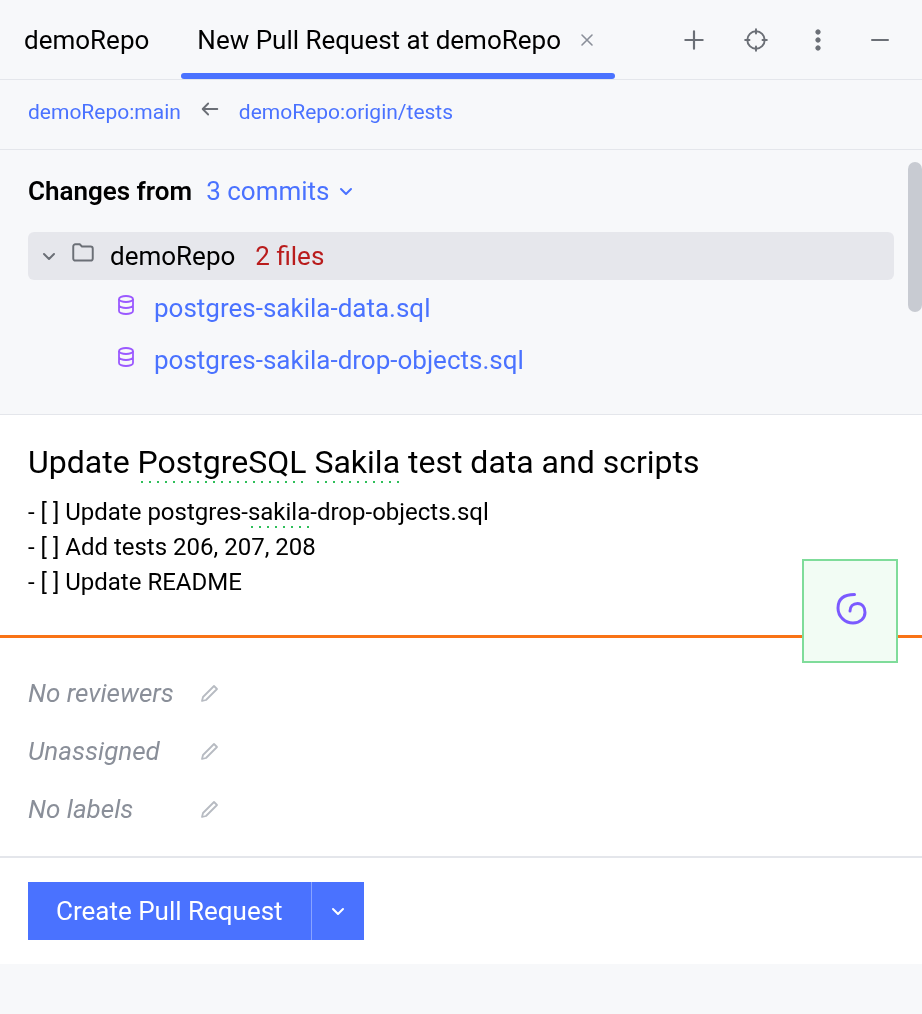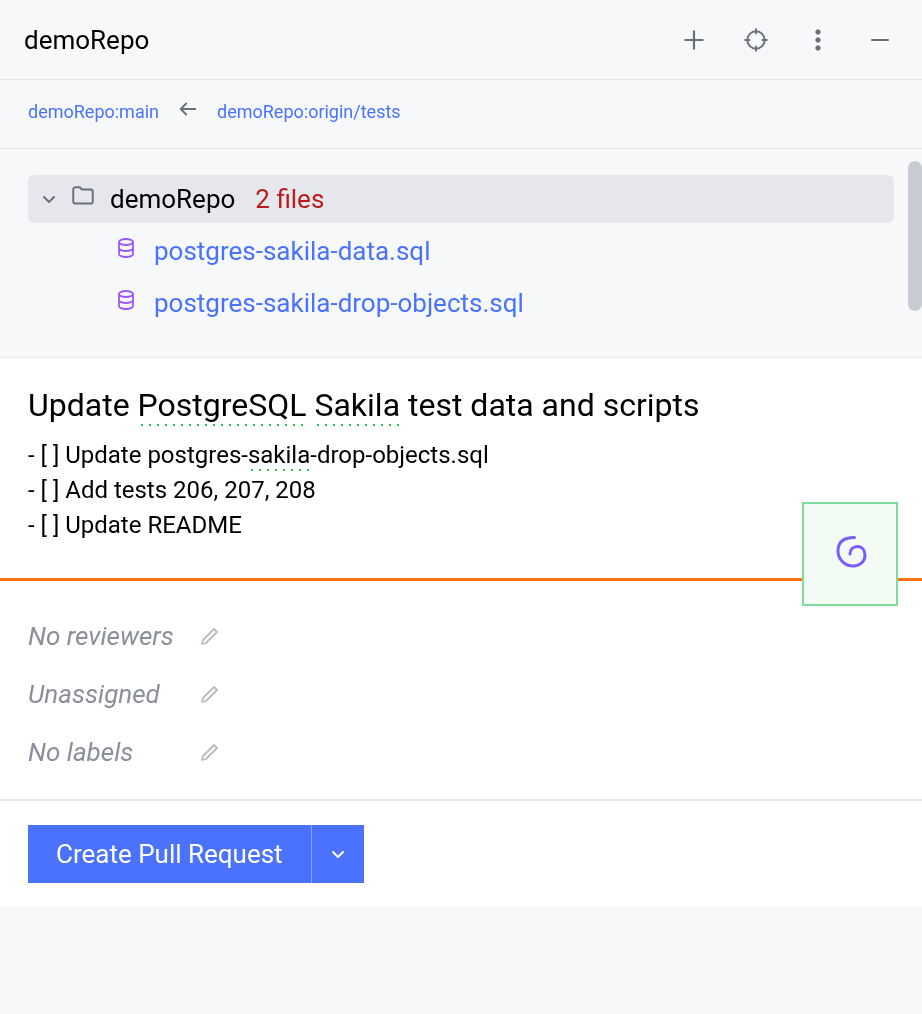"New Pull Request at demoRepo" div.tab { html: none -> <div> <span>New Pull Request at demoRepo</span> <span> <svg> <path></path> </svg> </span> </div> }
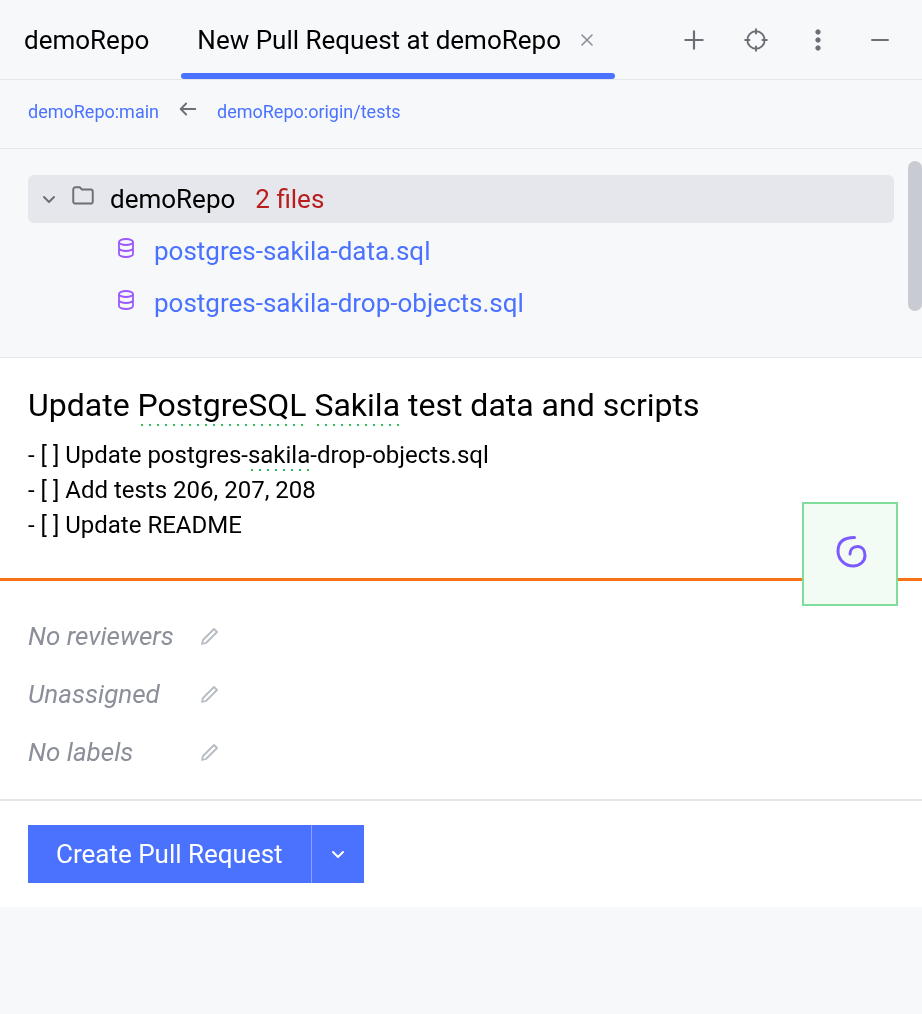"demoRepo:main" .branch-row { font-size: 18px -> 21px }
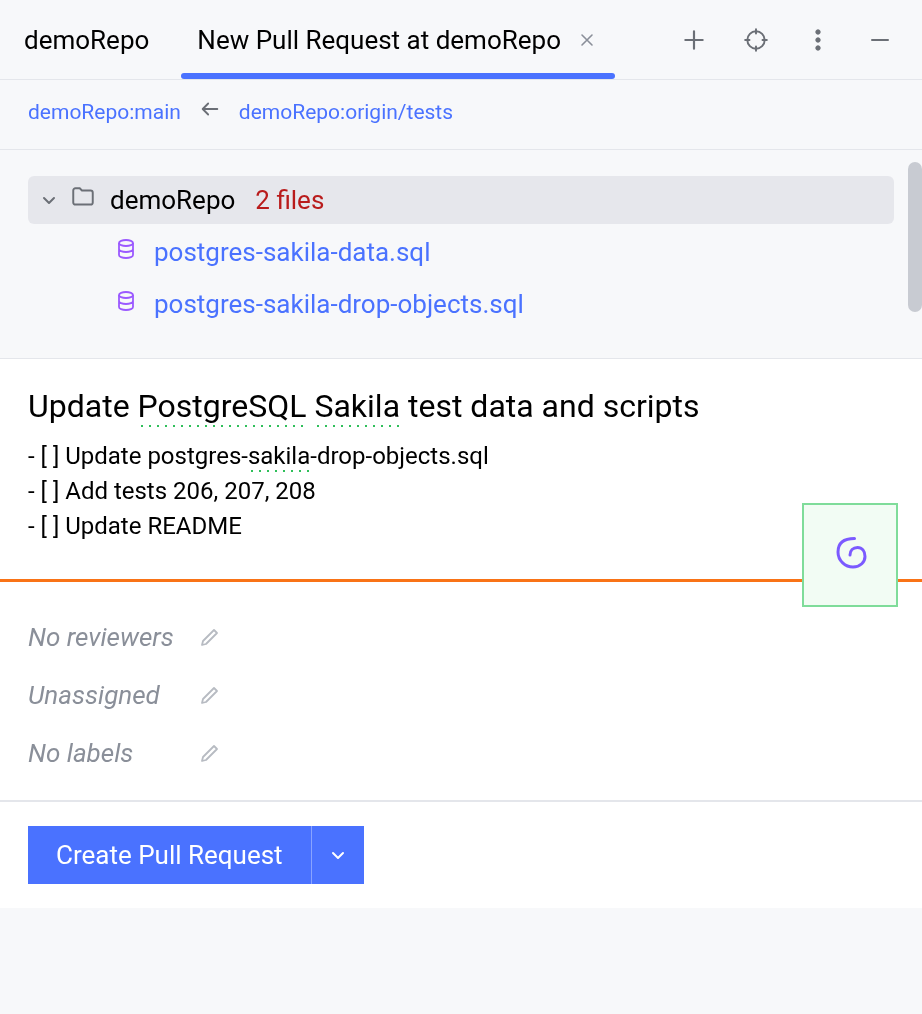"Changes from" div.changes-header { html: none -> <div> <span>Changes from</span> <span> <span>3 commits</span> <svg> <path></path> </svg> </span> </div> }
